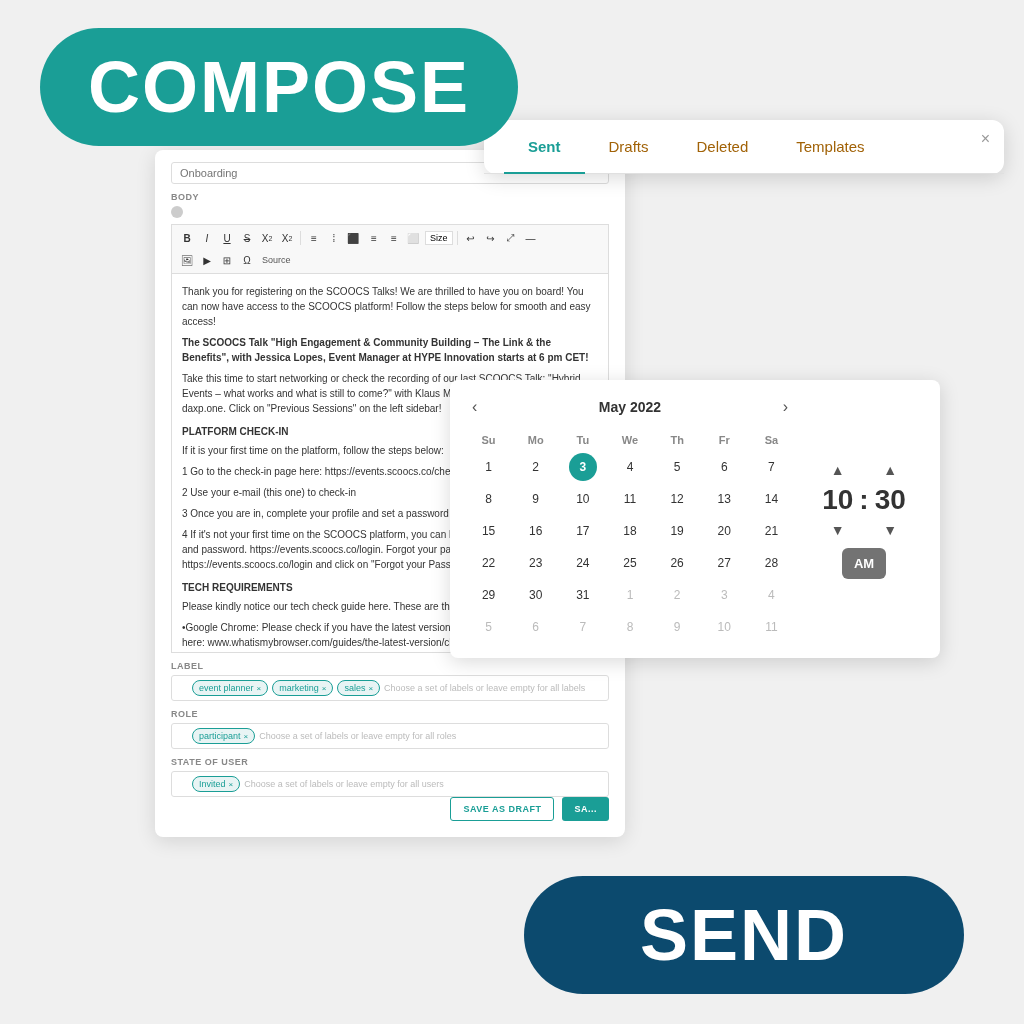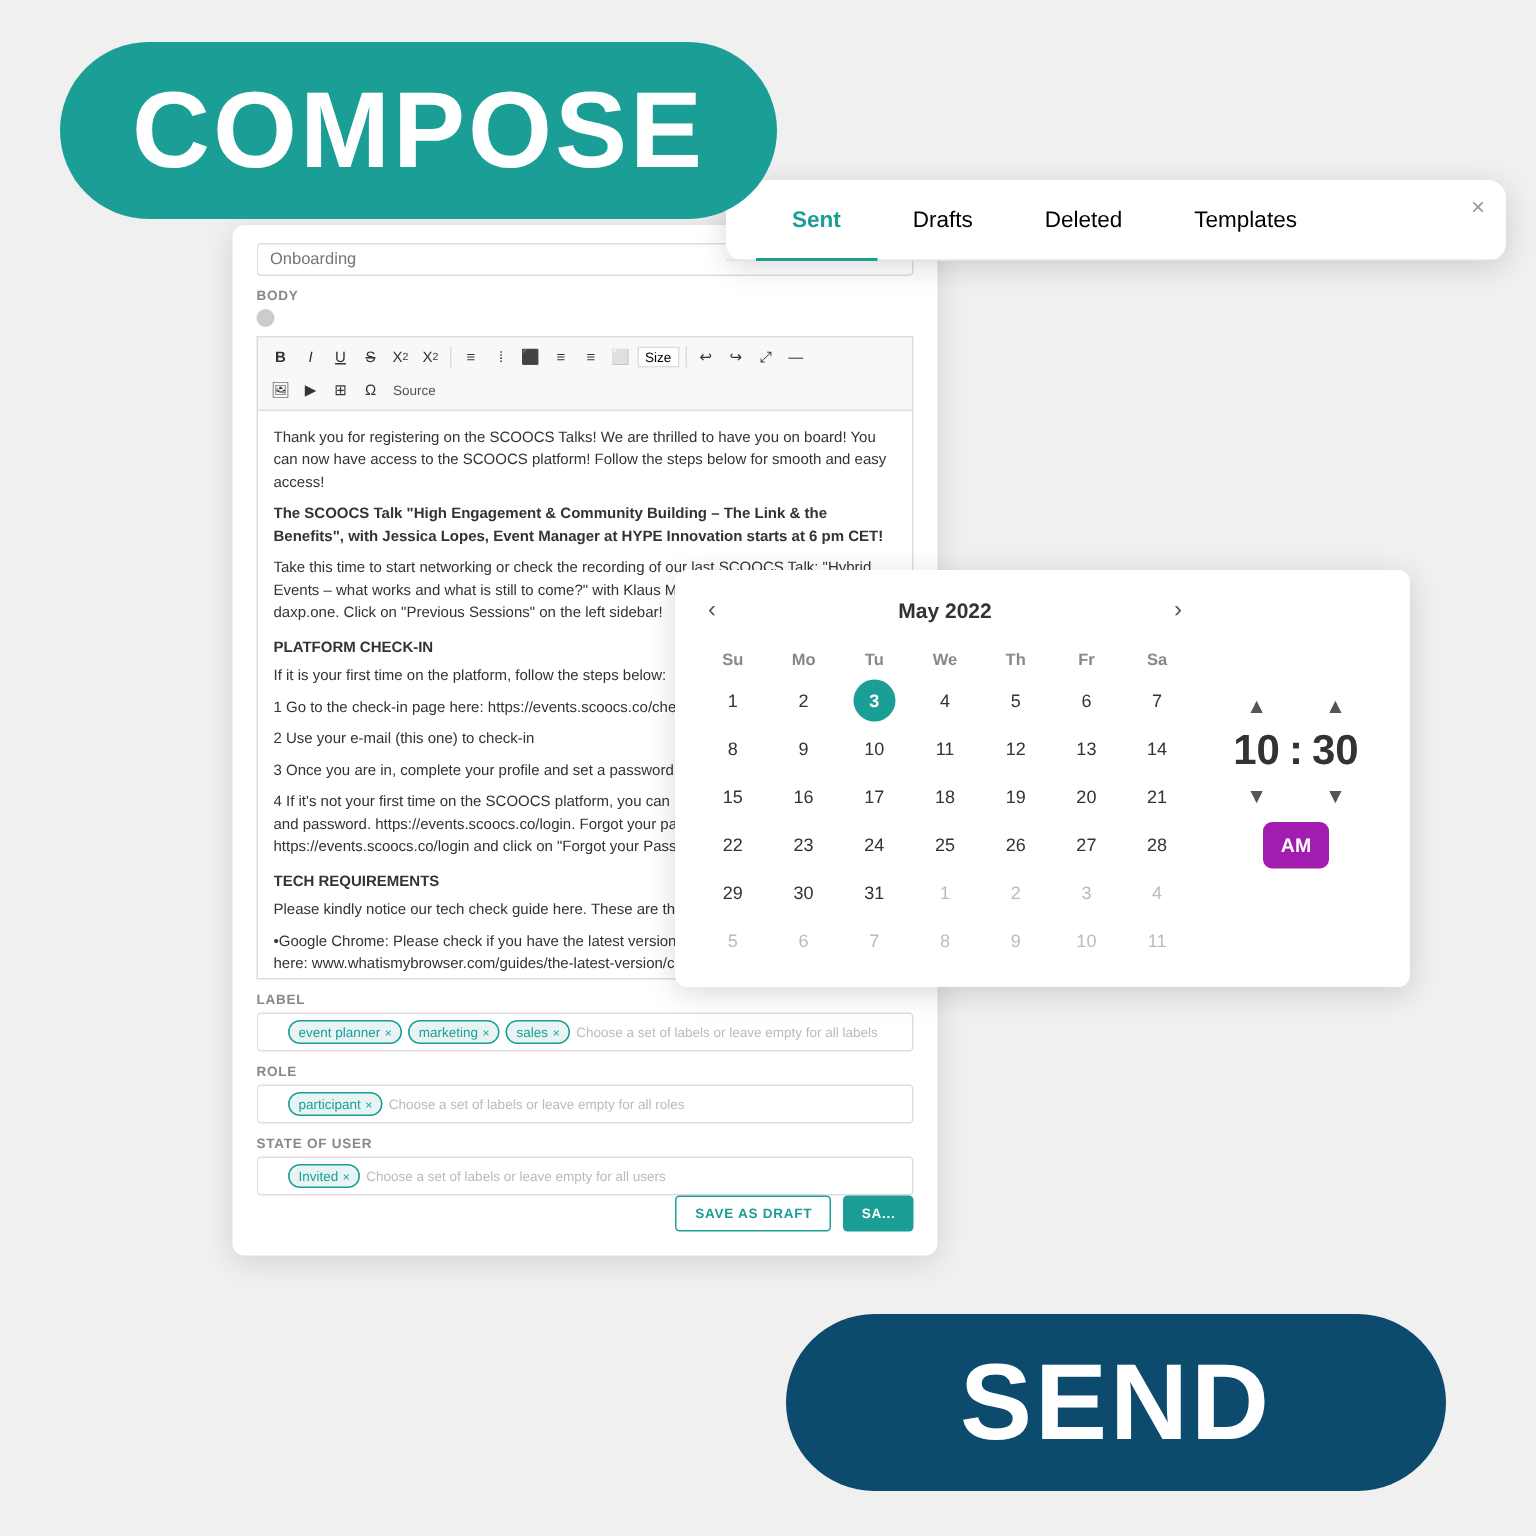"Drafts" .tabs-panel .tab { color: #000000 -> #a16207 }
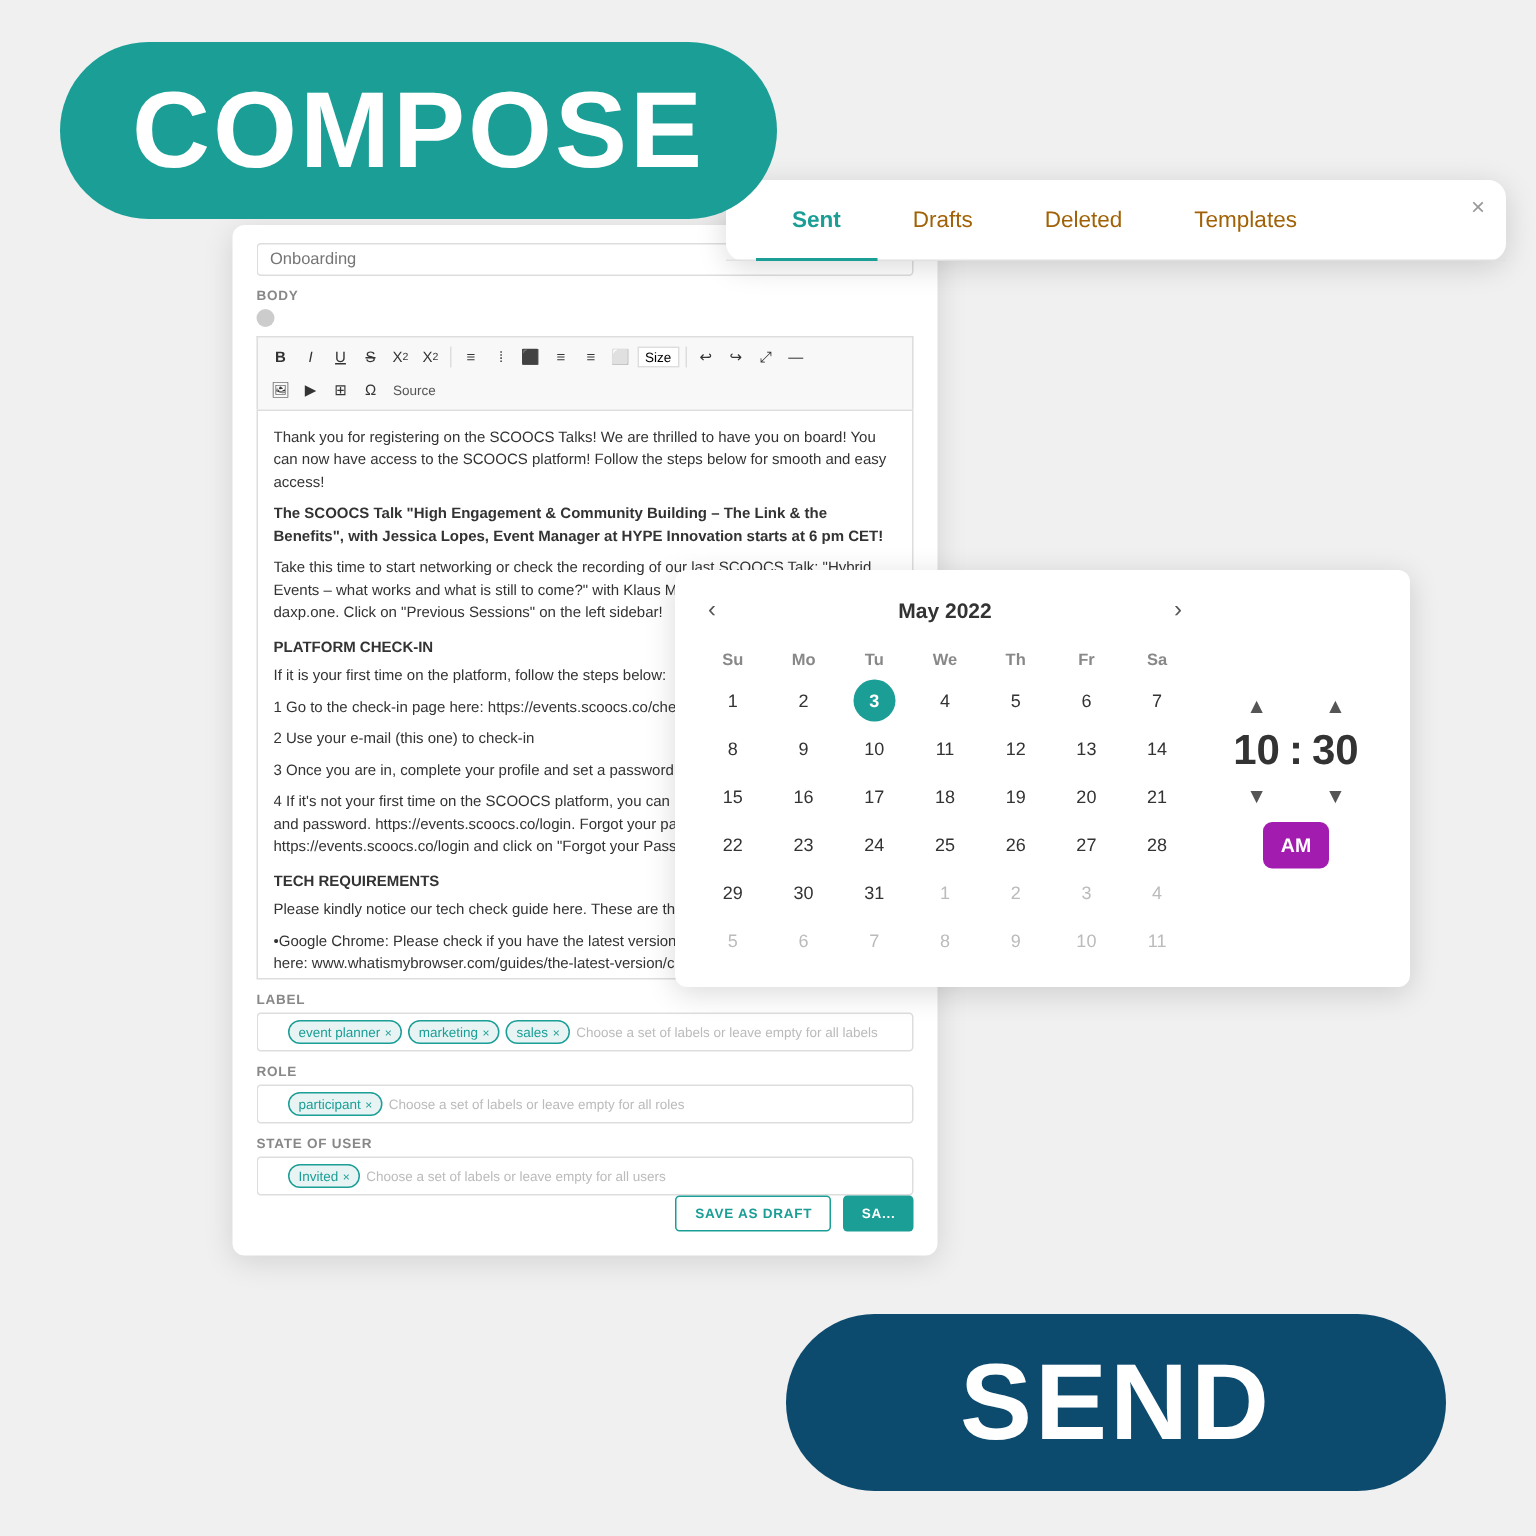"AM" .ampm-btn { background: #a21caf -> #737373 }
